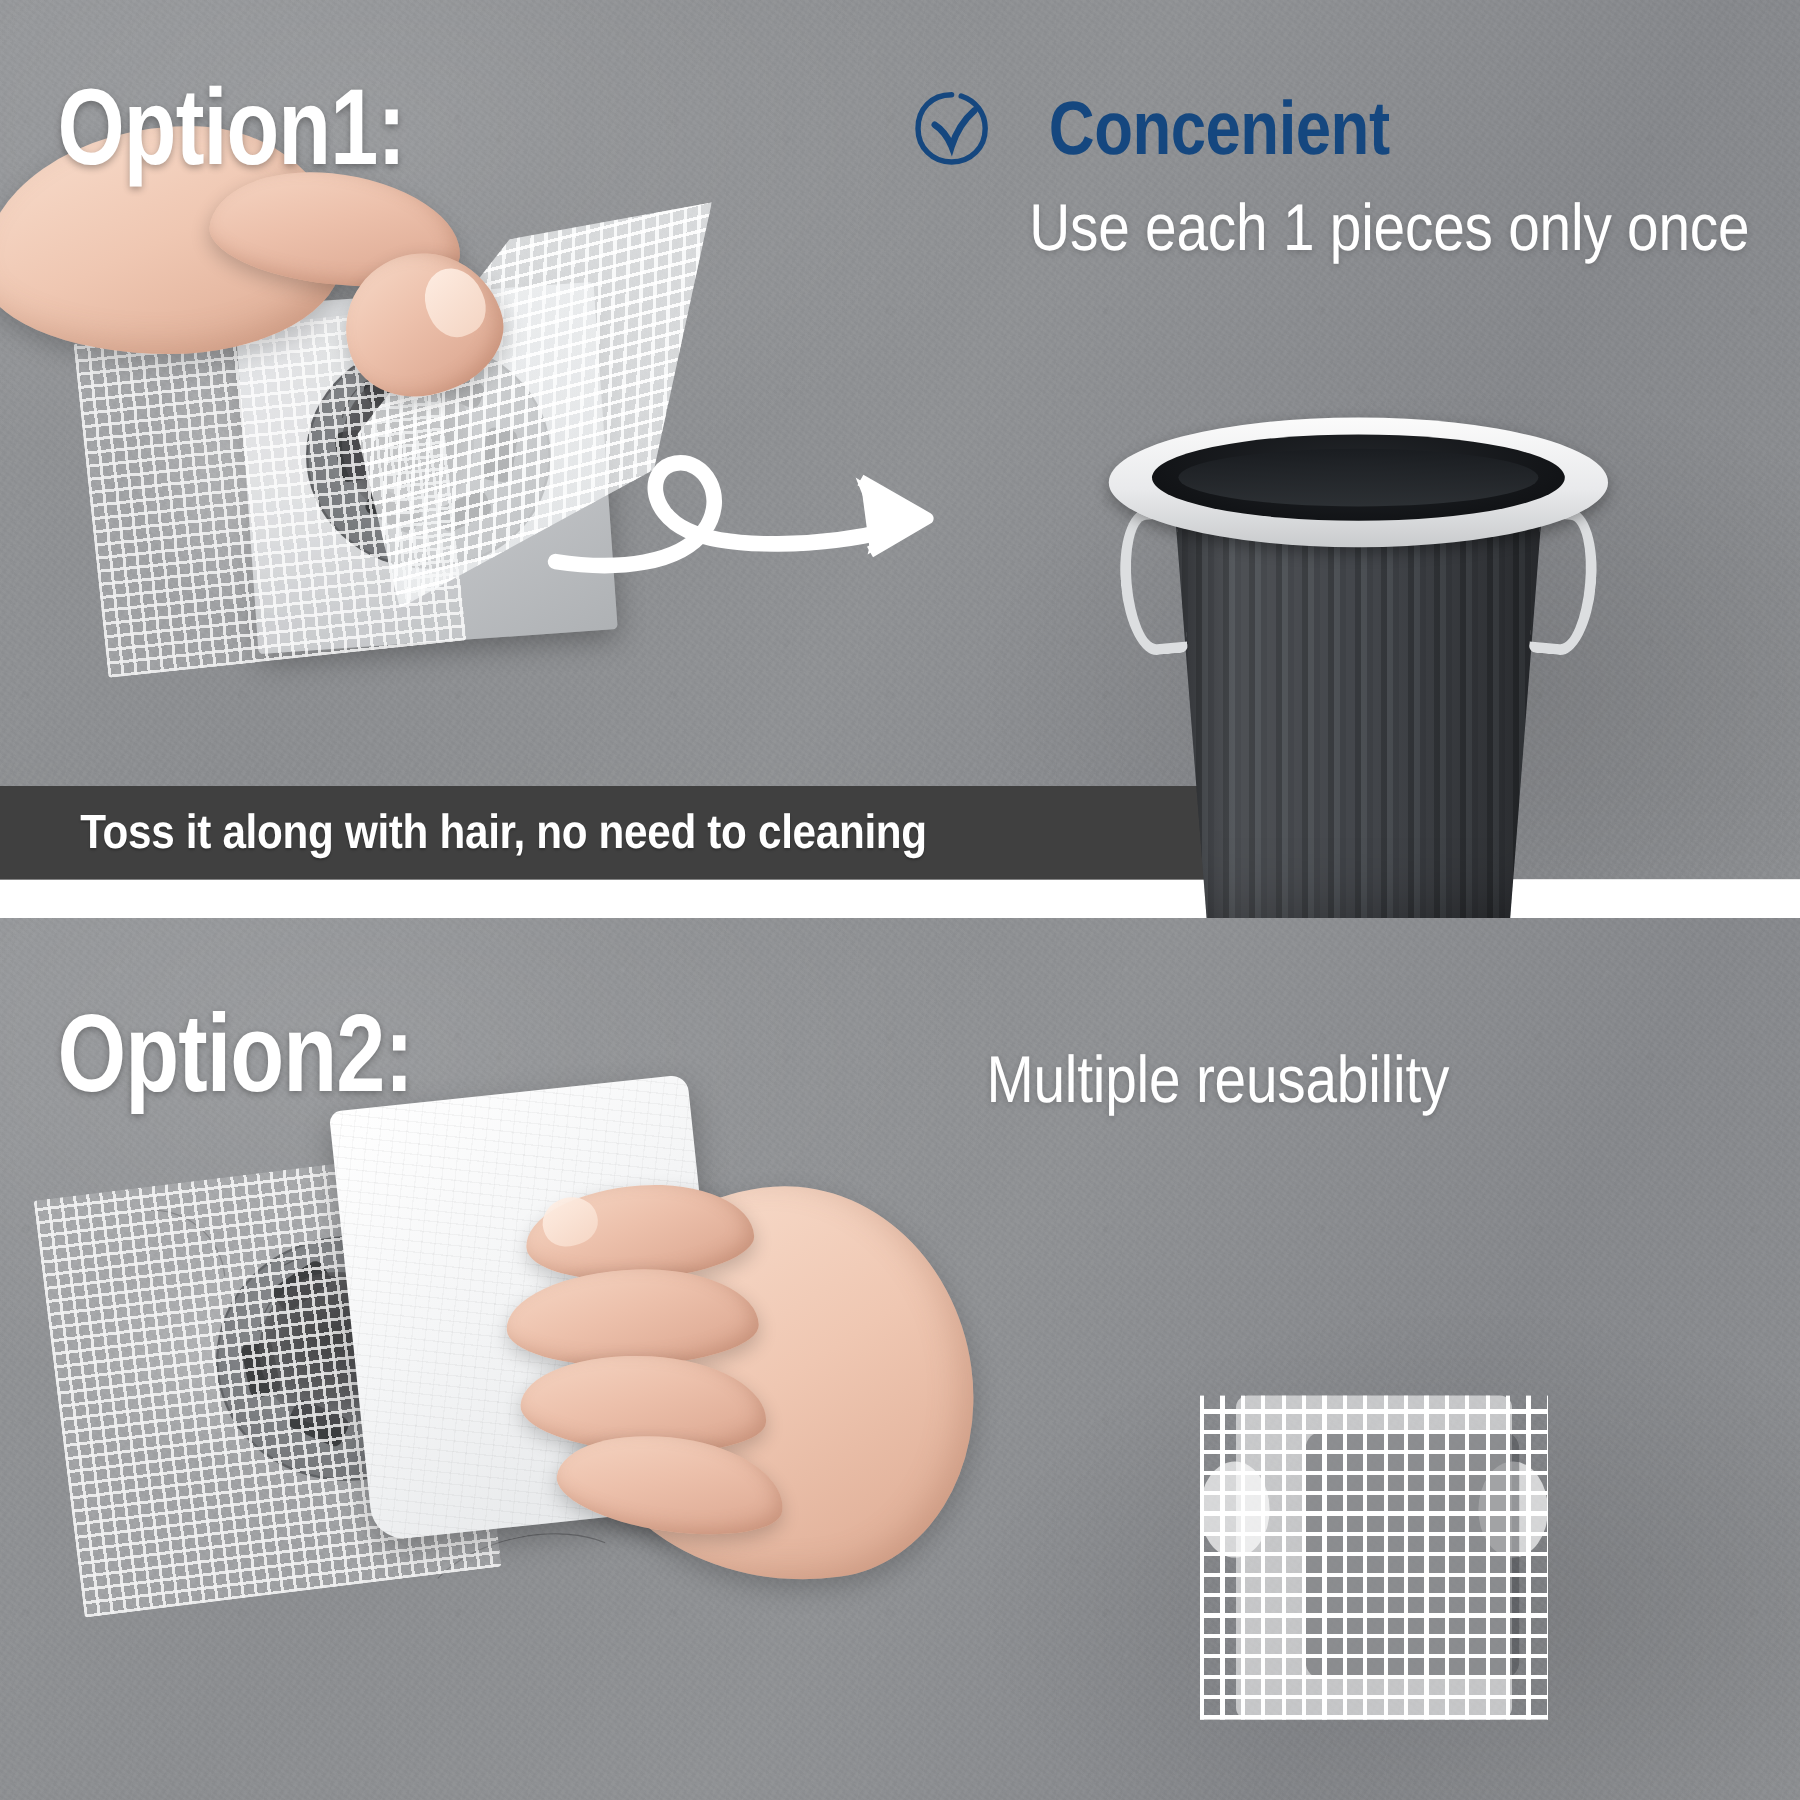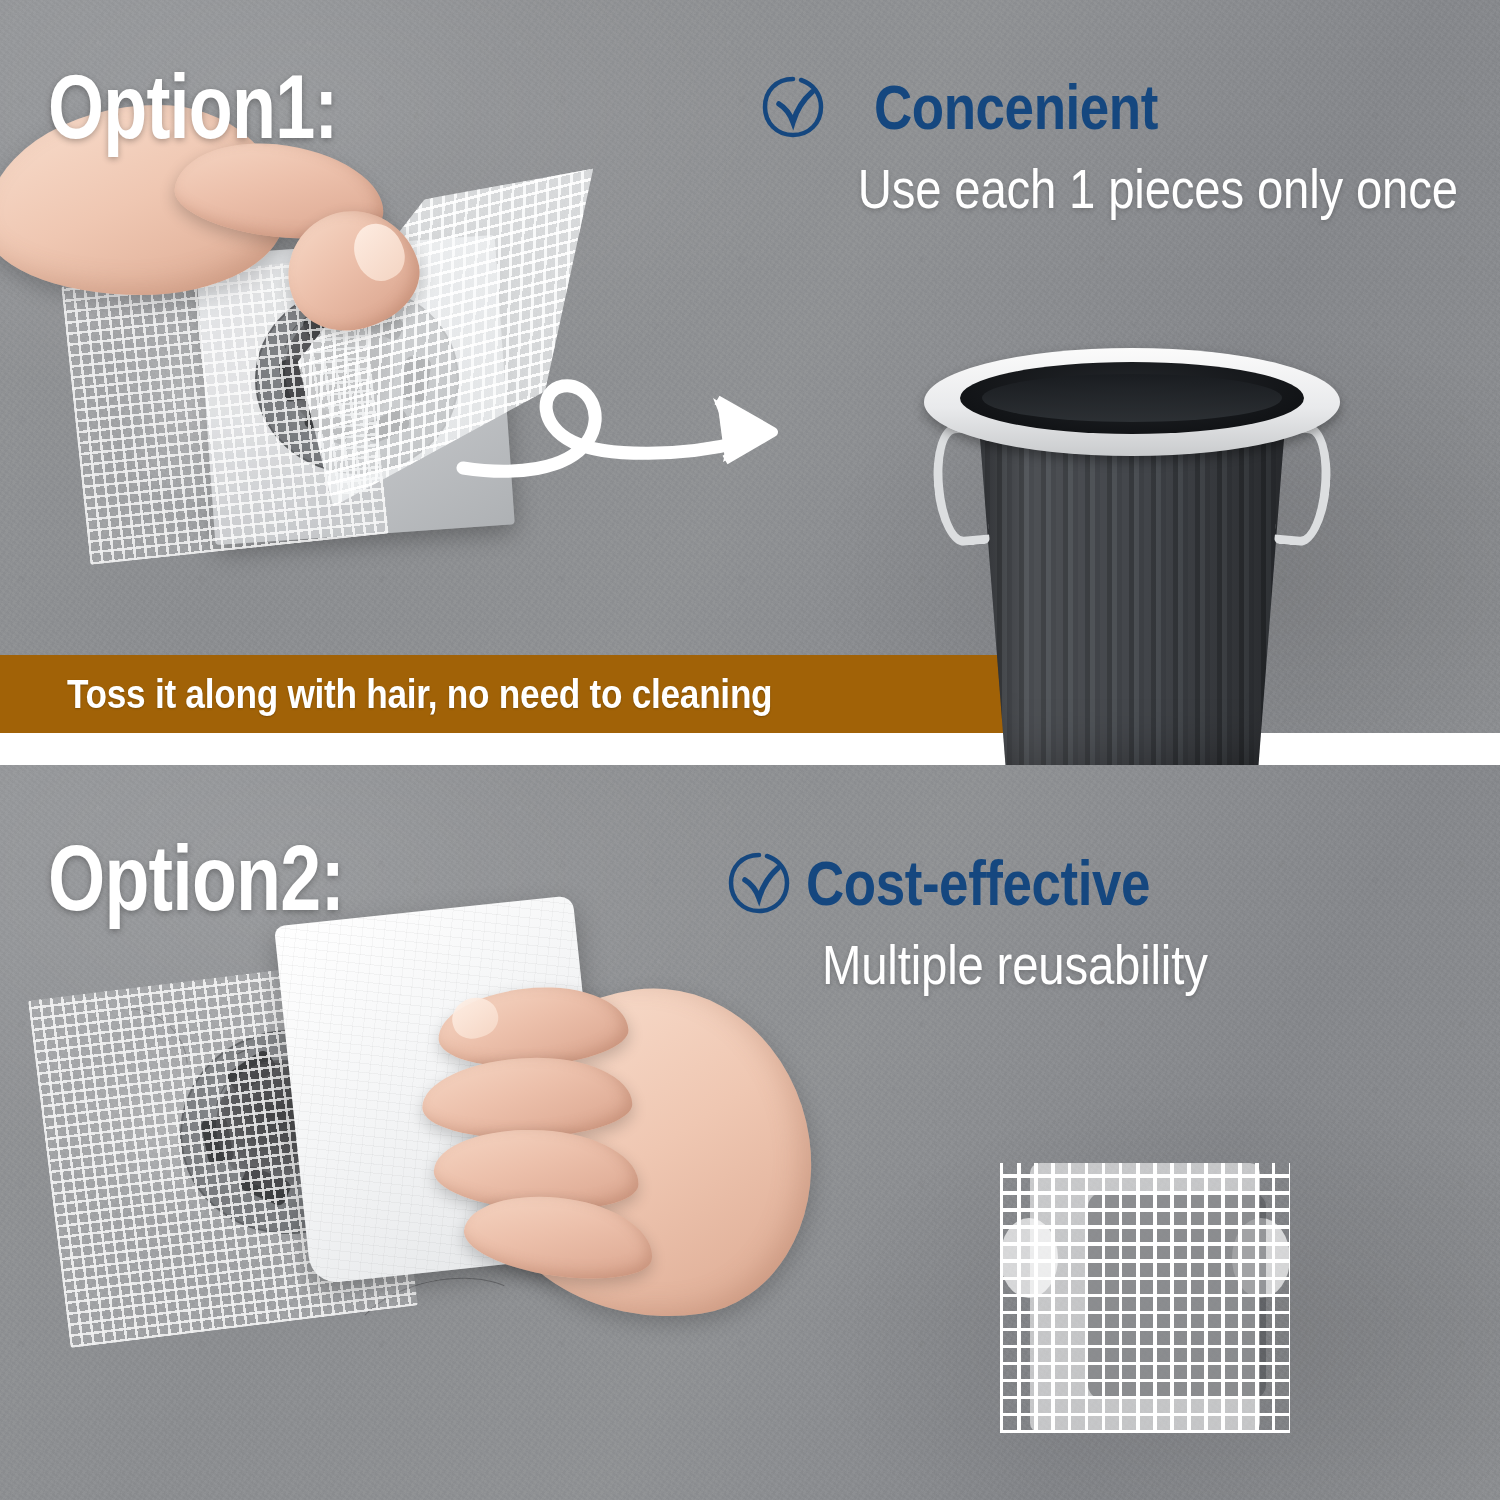"Toss it along with hair," .banner { background: #a16207 -> #404040 }
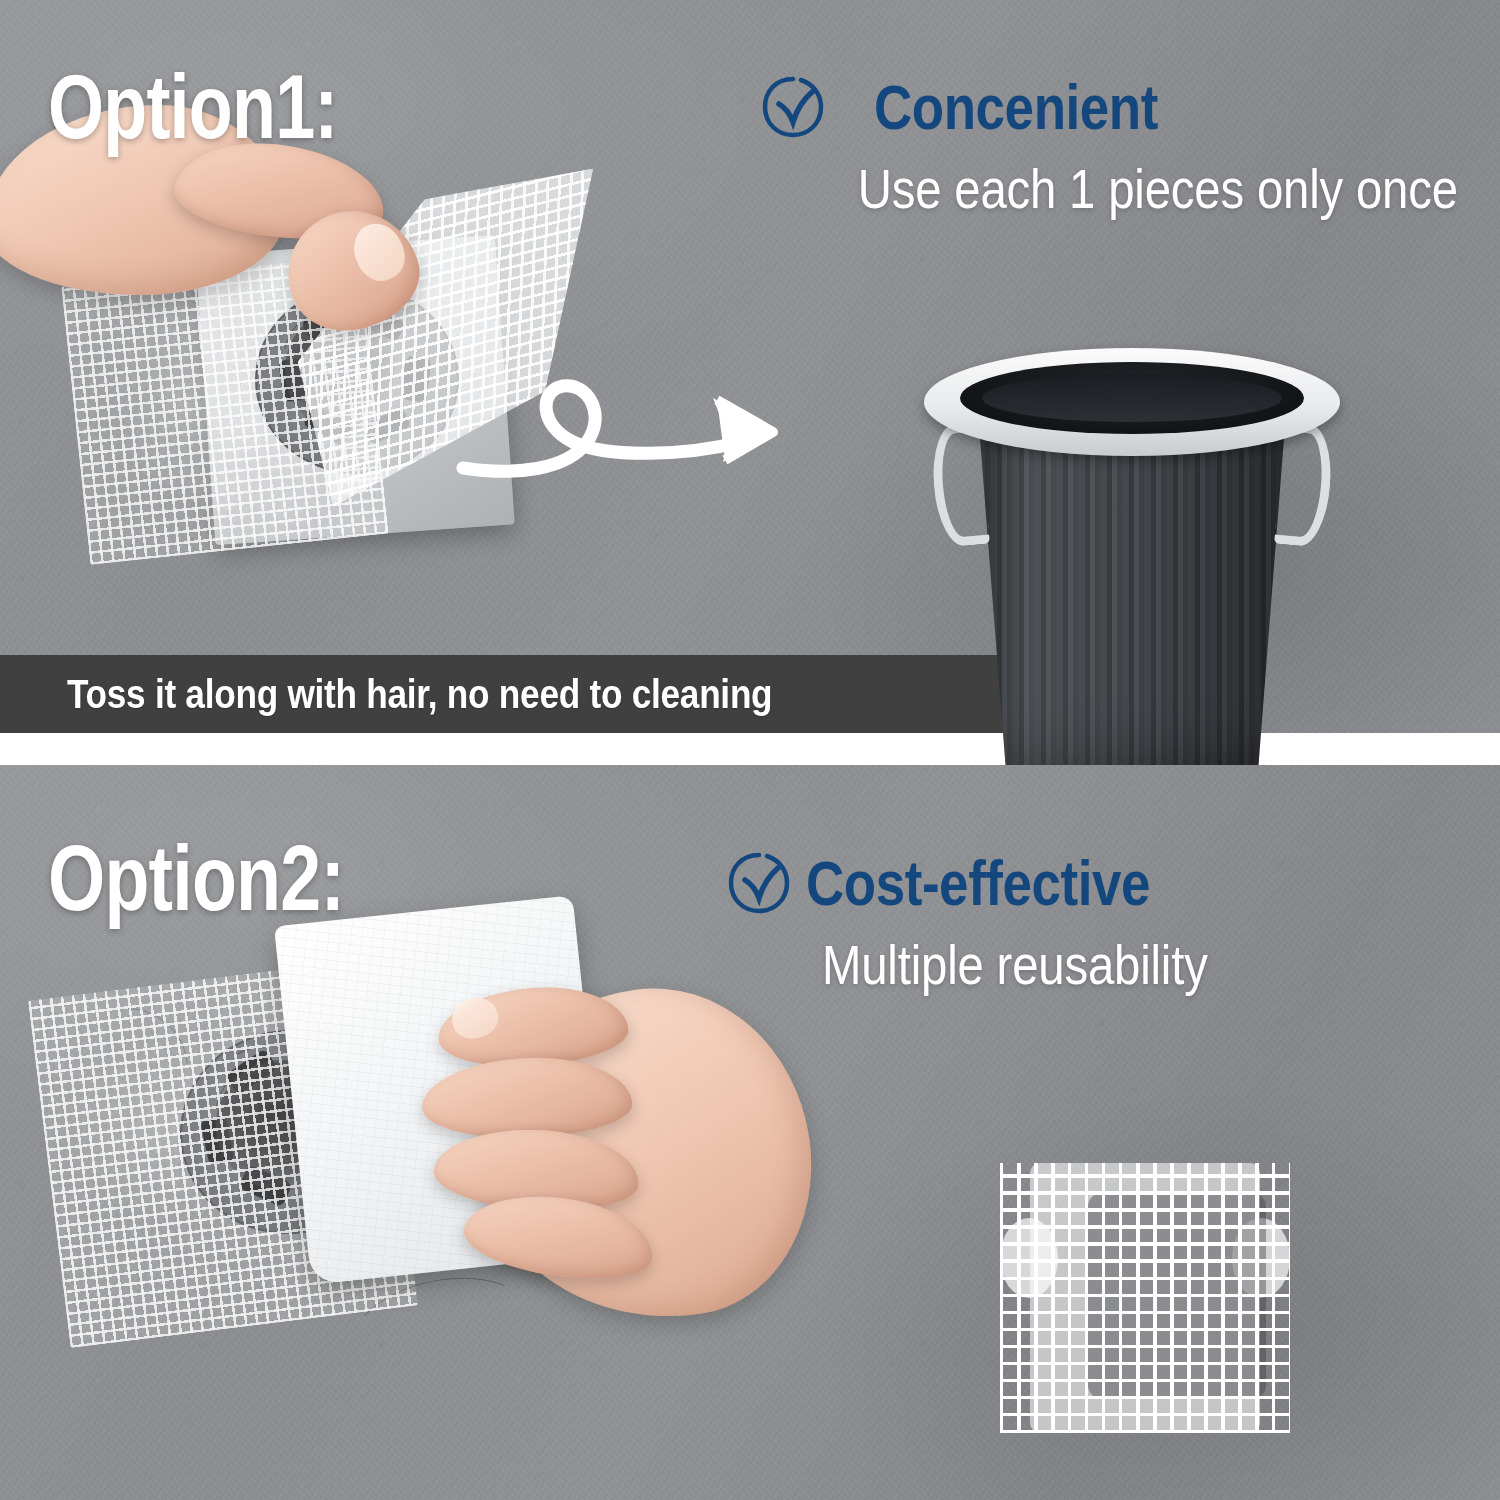"Cost-effective" div.feature-head { html: <div> <svg> <path></path> <path></path> </svg> <div>Cost-effective</div> </div> -> none }
